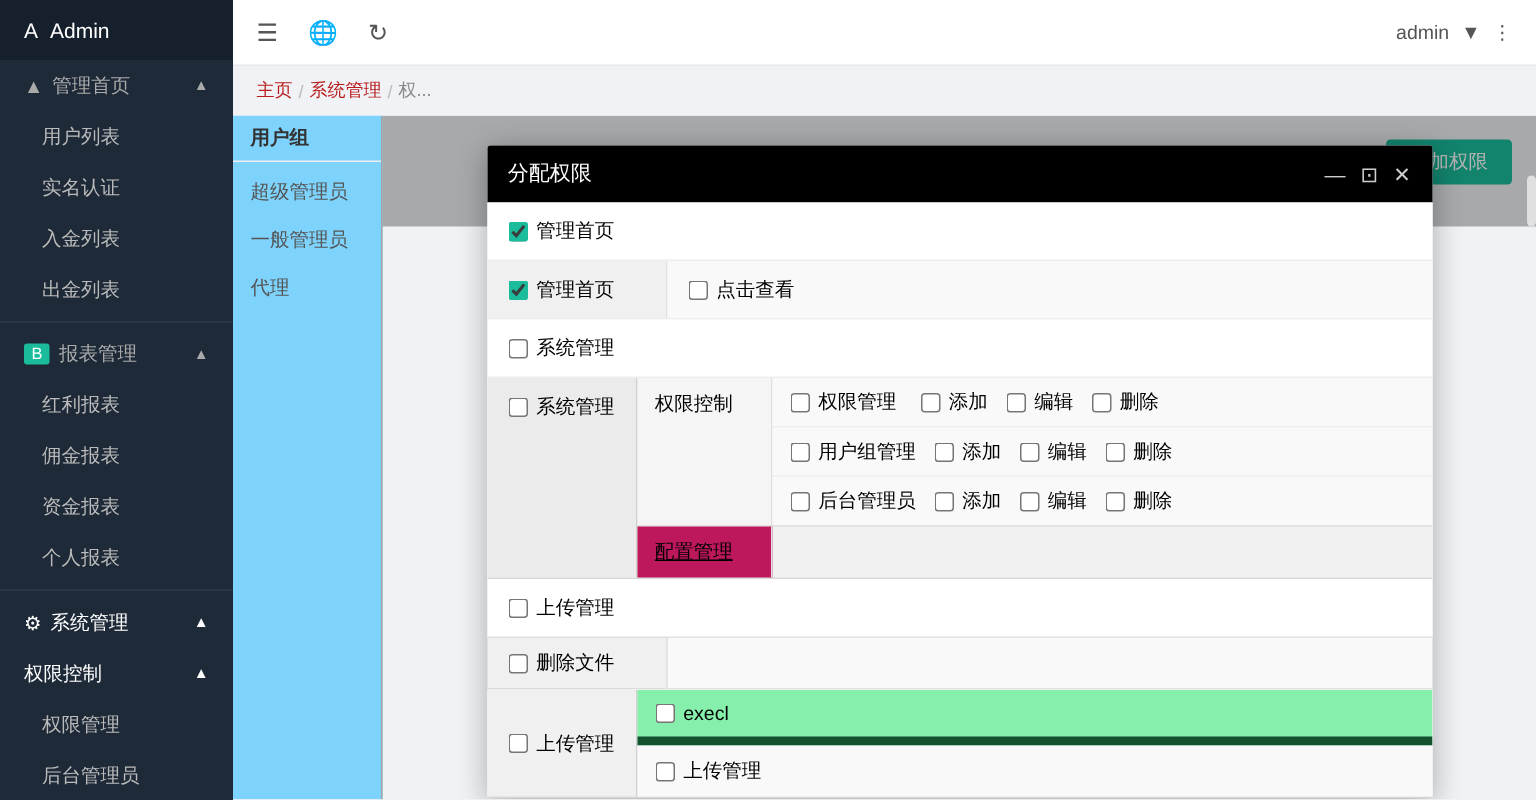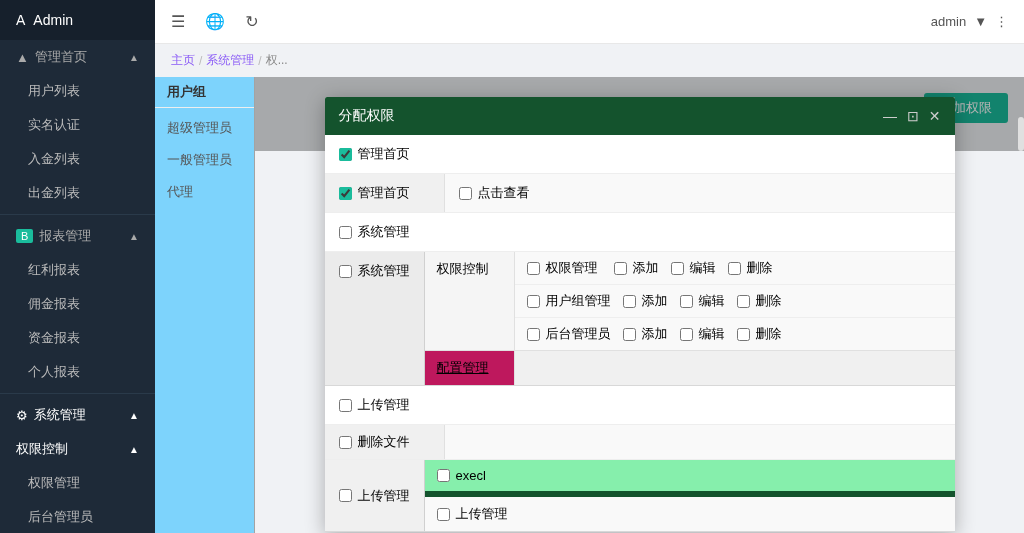"主页" .breadcrumb a { color: #8b5cf6 -> #b91c1c }
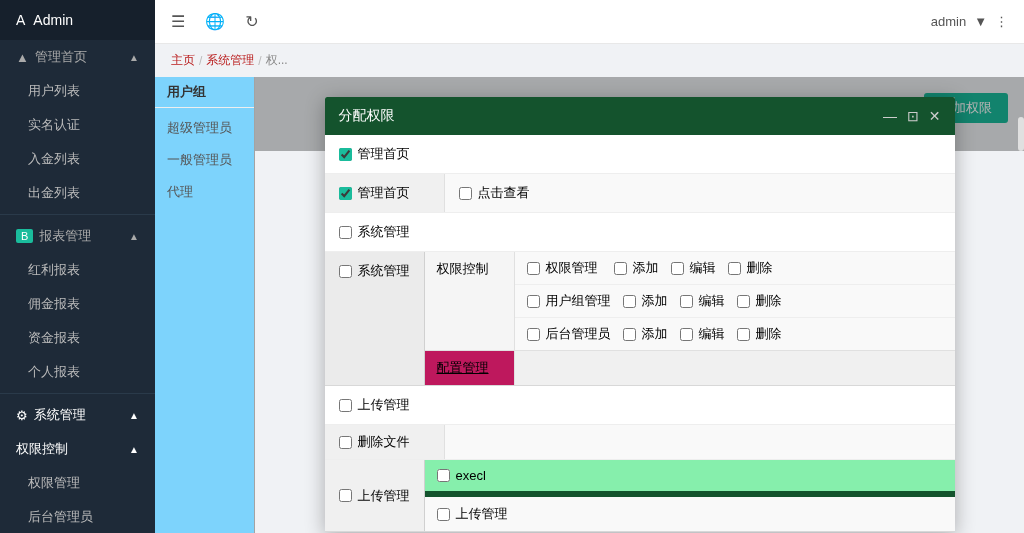"分配权限" .modal-header { background: #14532d -> #000000 }
